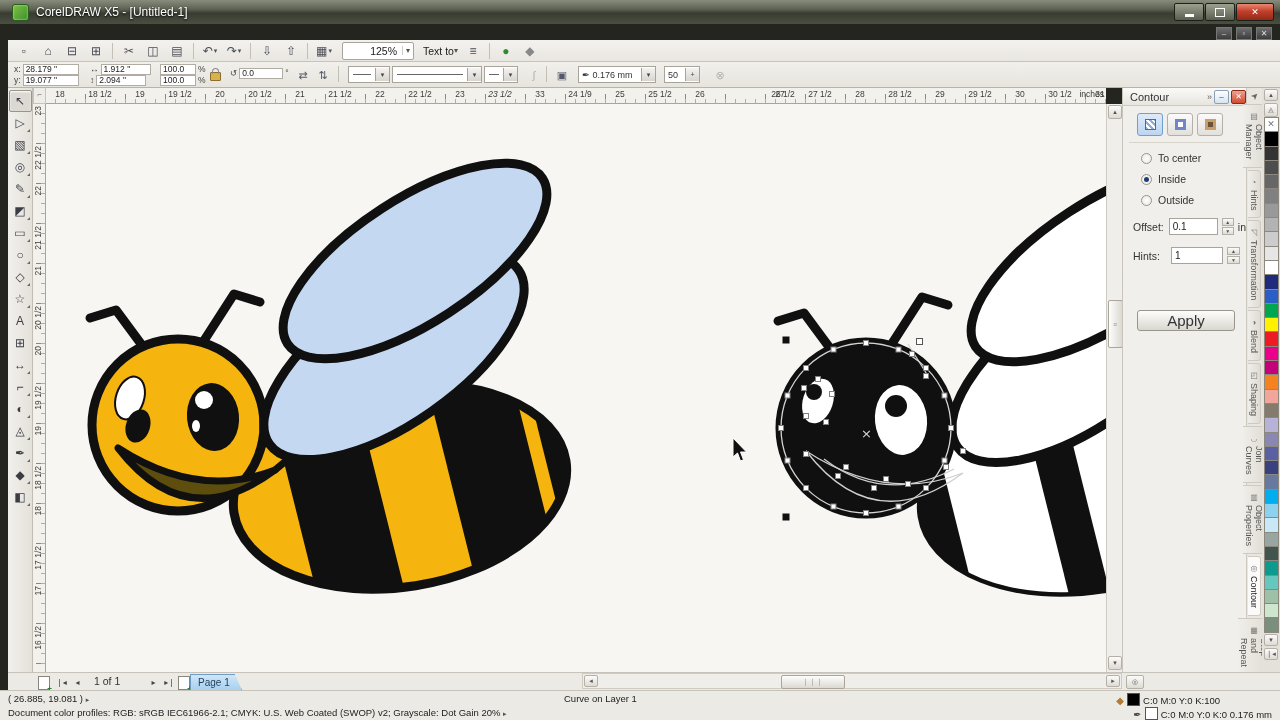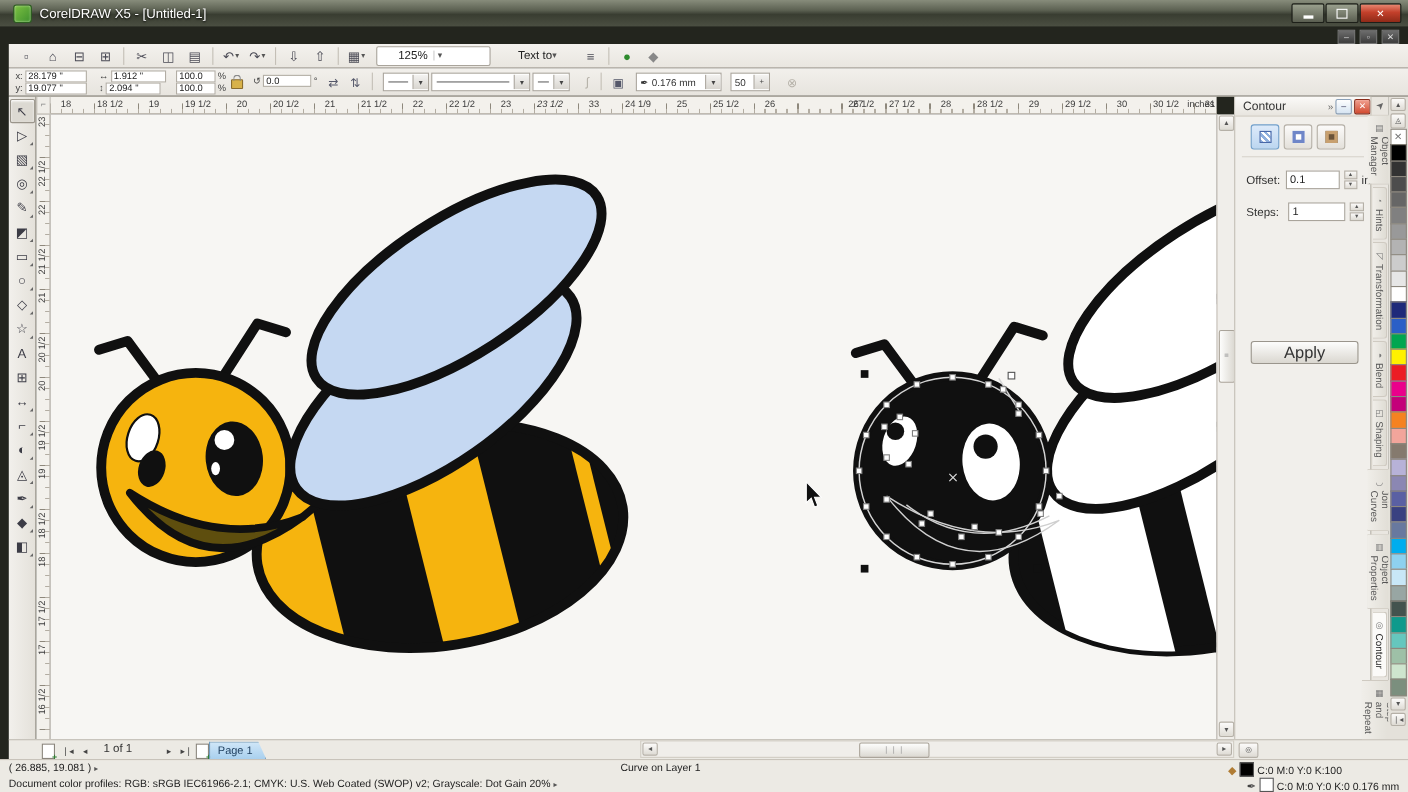"125%" .combo { justify-content: none -> flex-end; padding: 0 19px -> 0 3px }
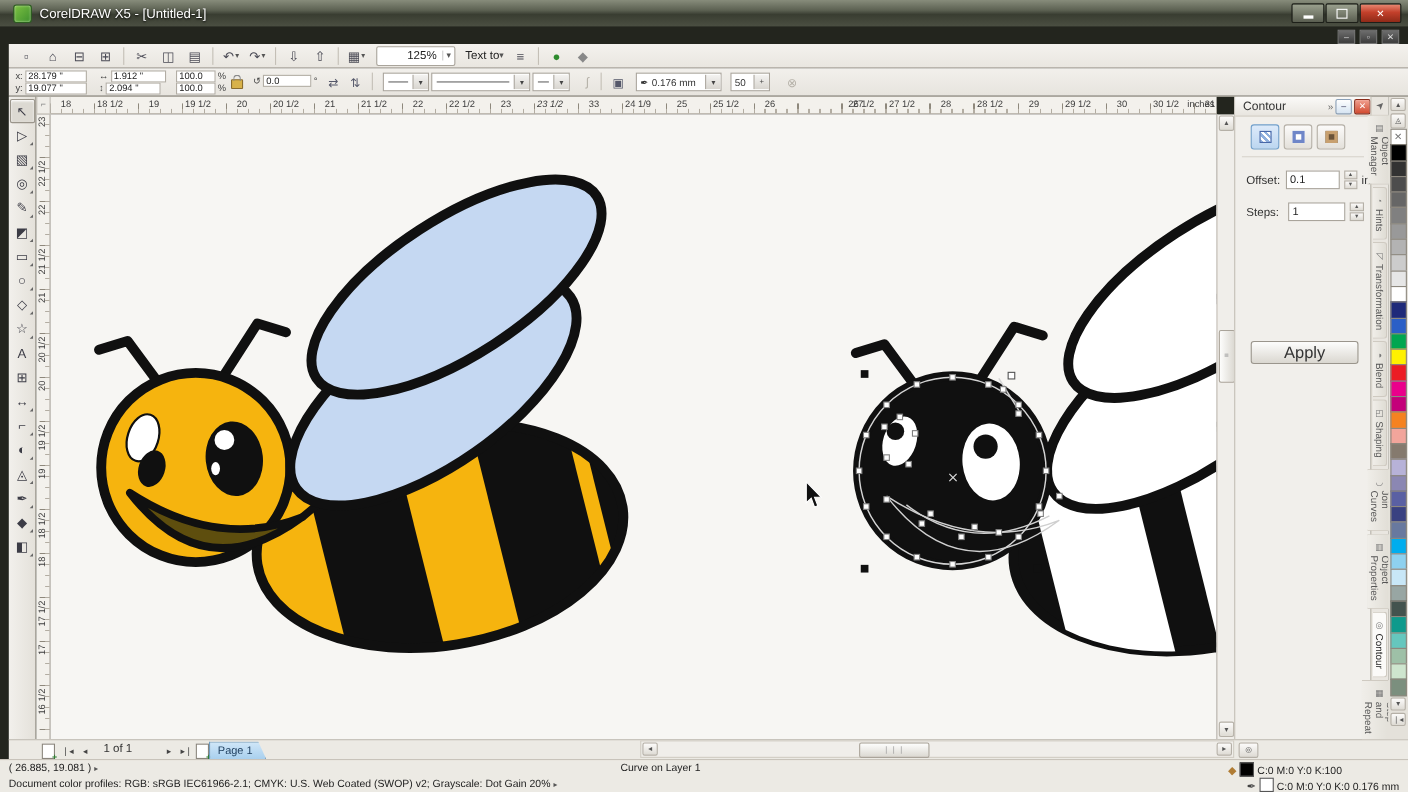"To center" div { html: none -> <div> <div> <span></span> <span>To center</span> </div> <div> <span></span> <span>Inside</span> </div> <div> <span></span> <span>Outside</span> </div> </div> }
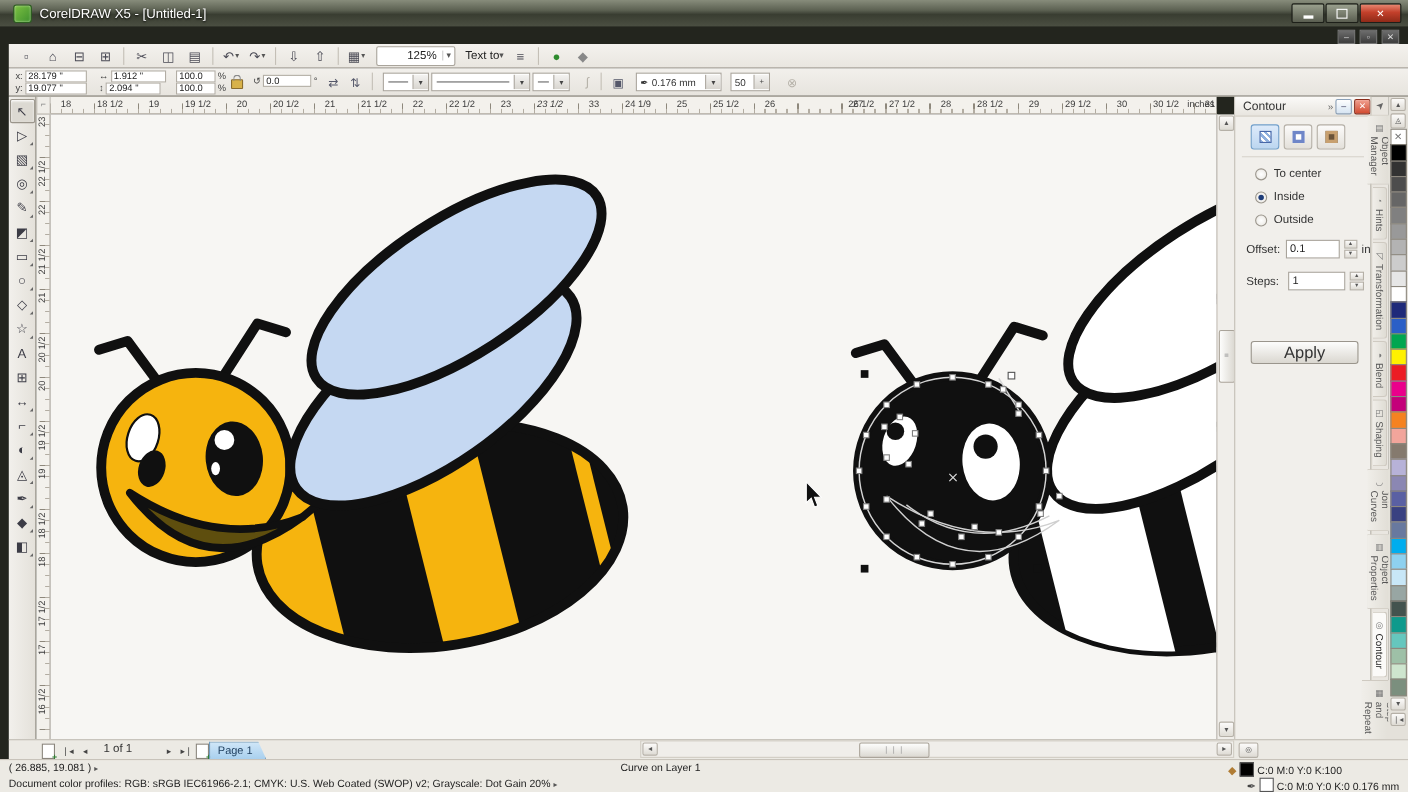"Steps:" span { text: Steps -> Hints }
